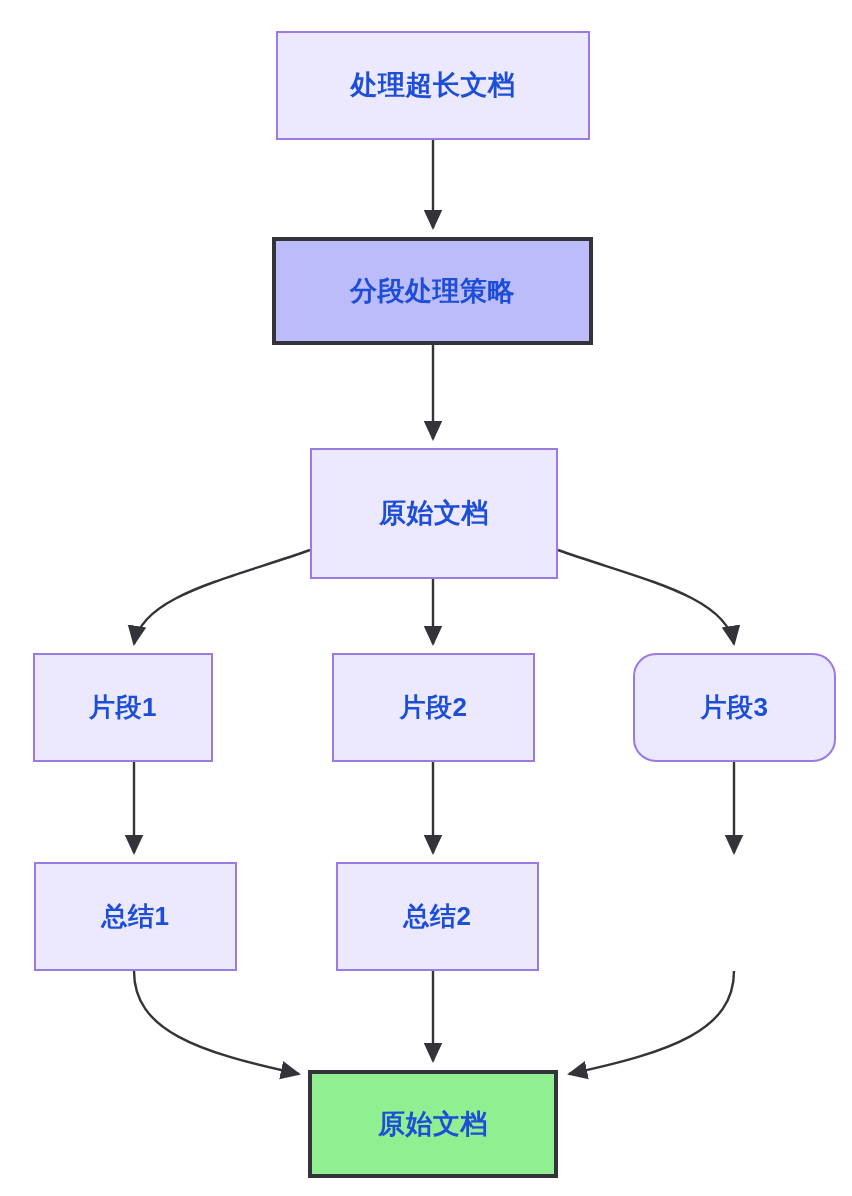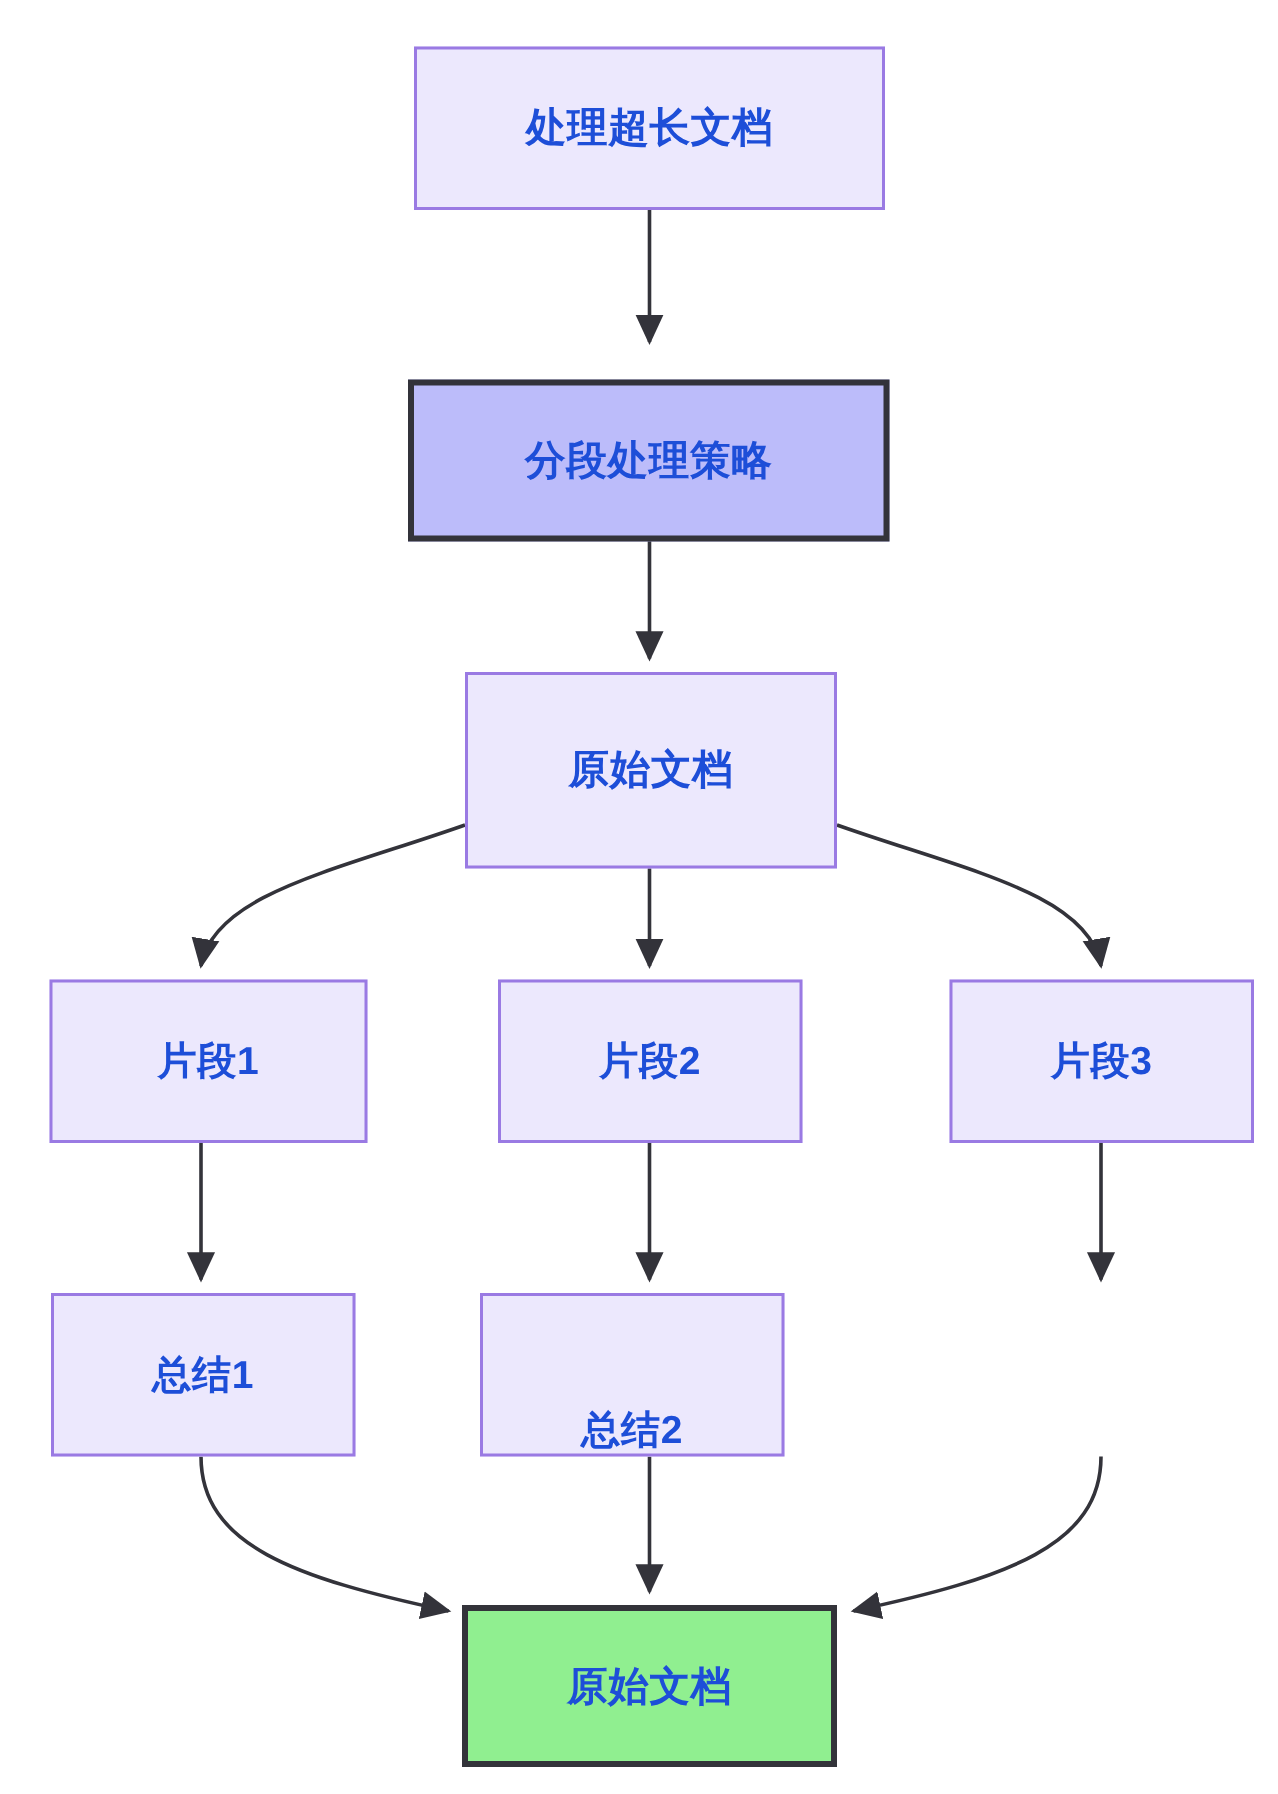"分段处理策略" .style-strong { margin-top: 16px -> none }
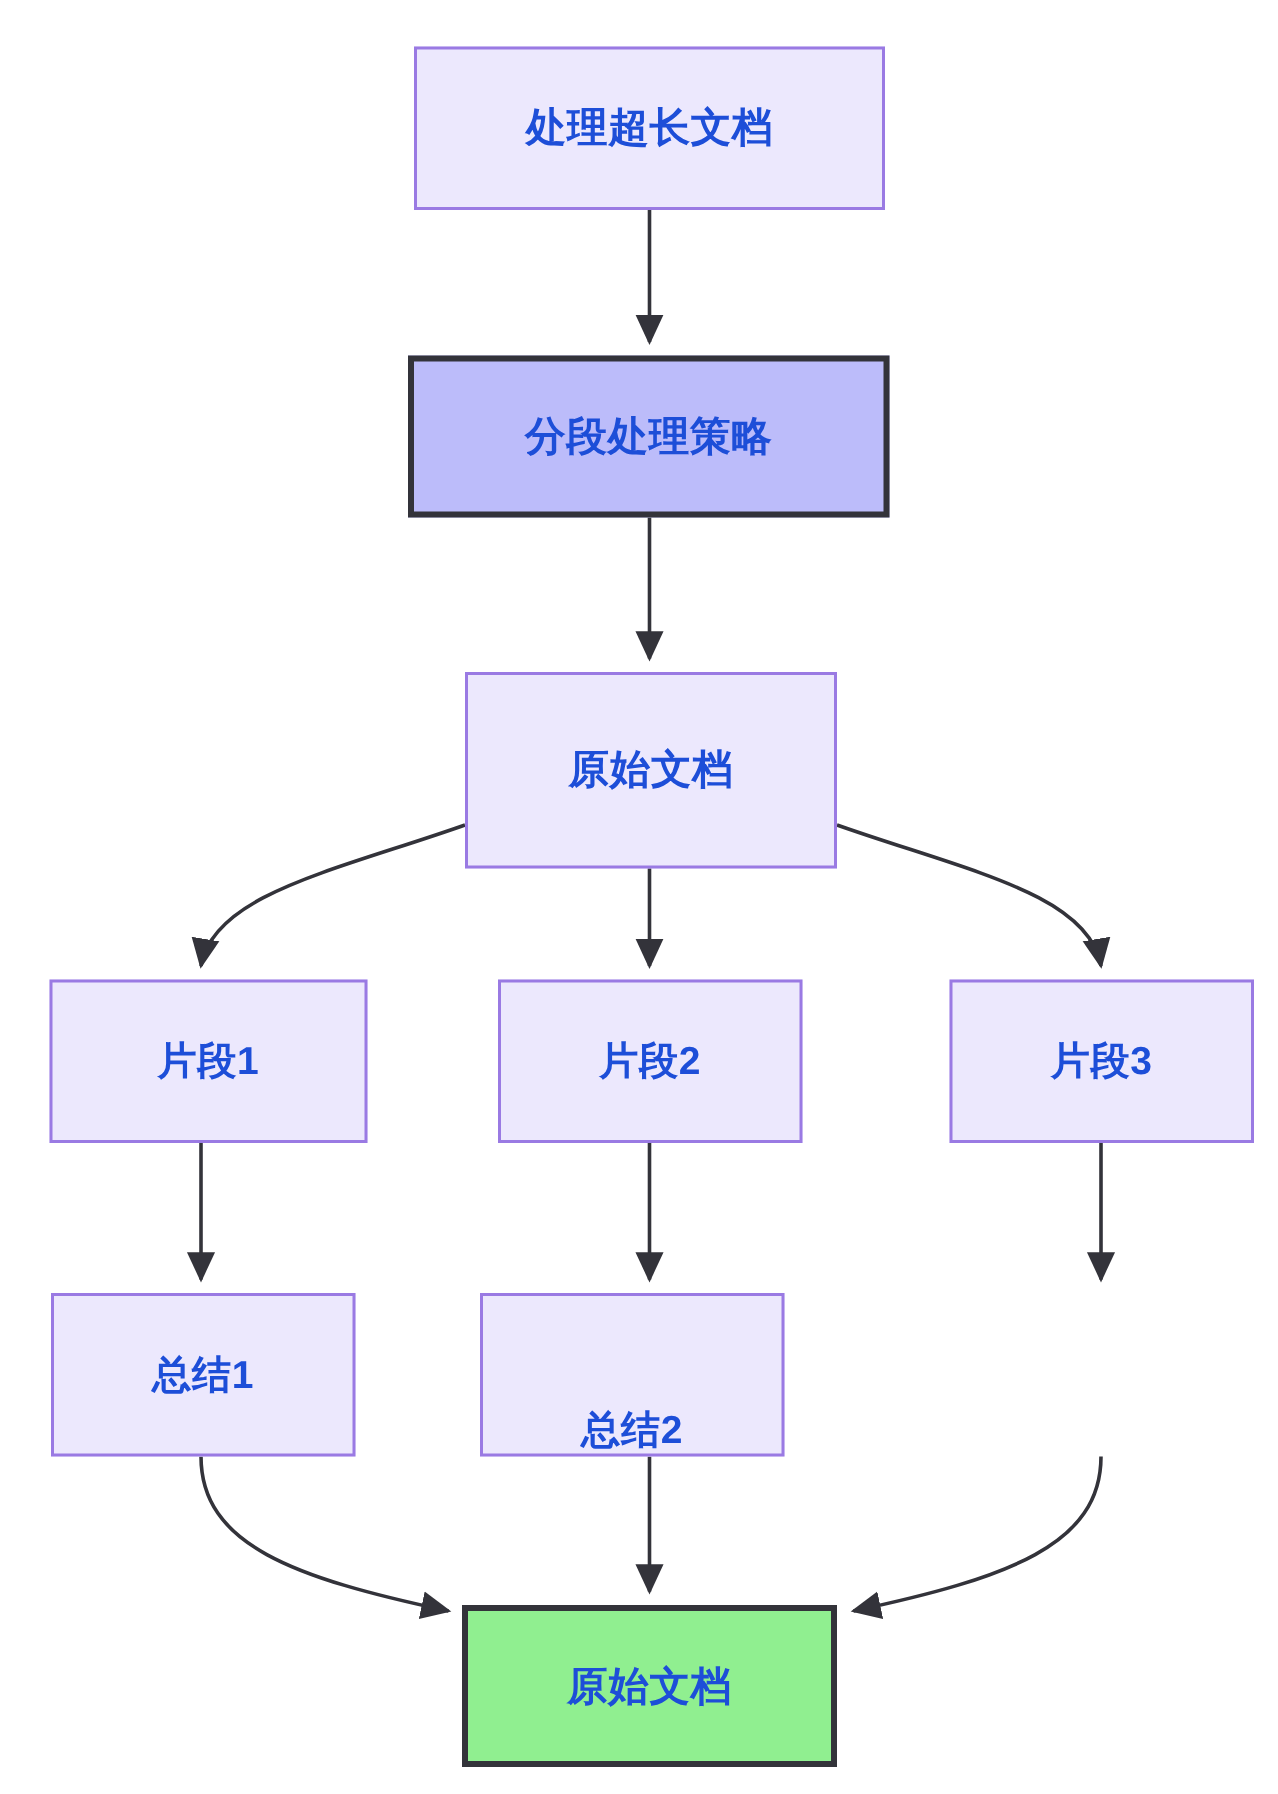"片段1" div.node { width: 212px -> 180px }
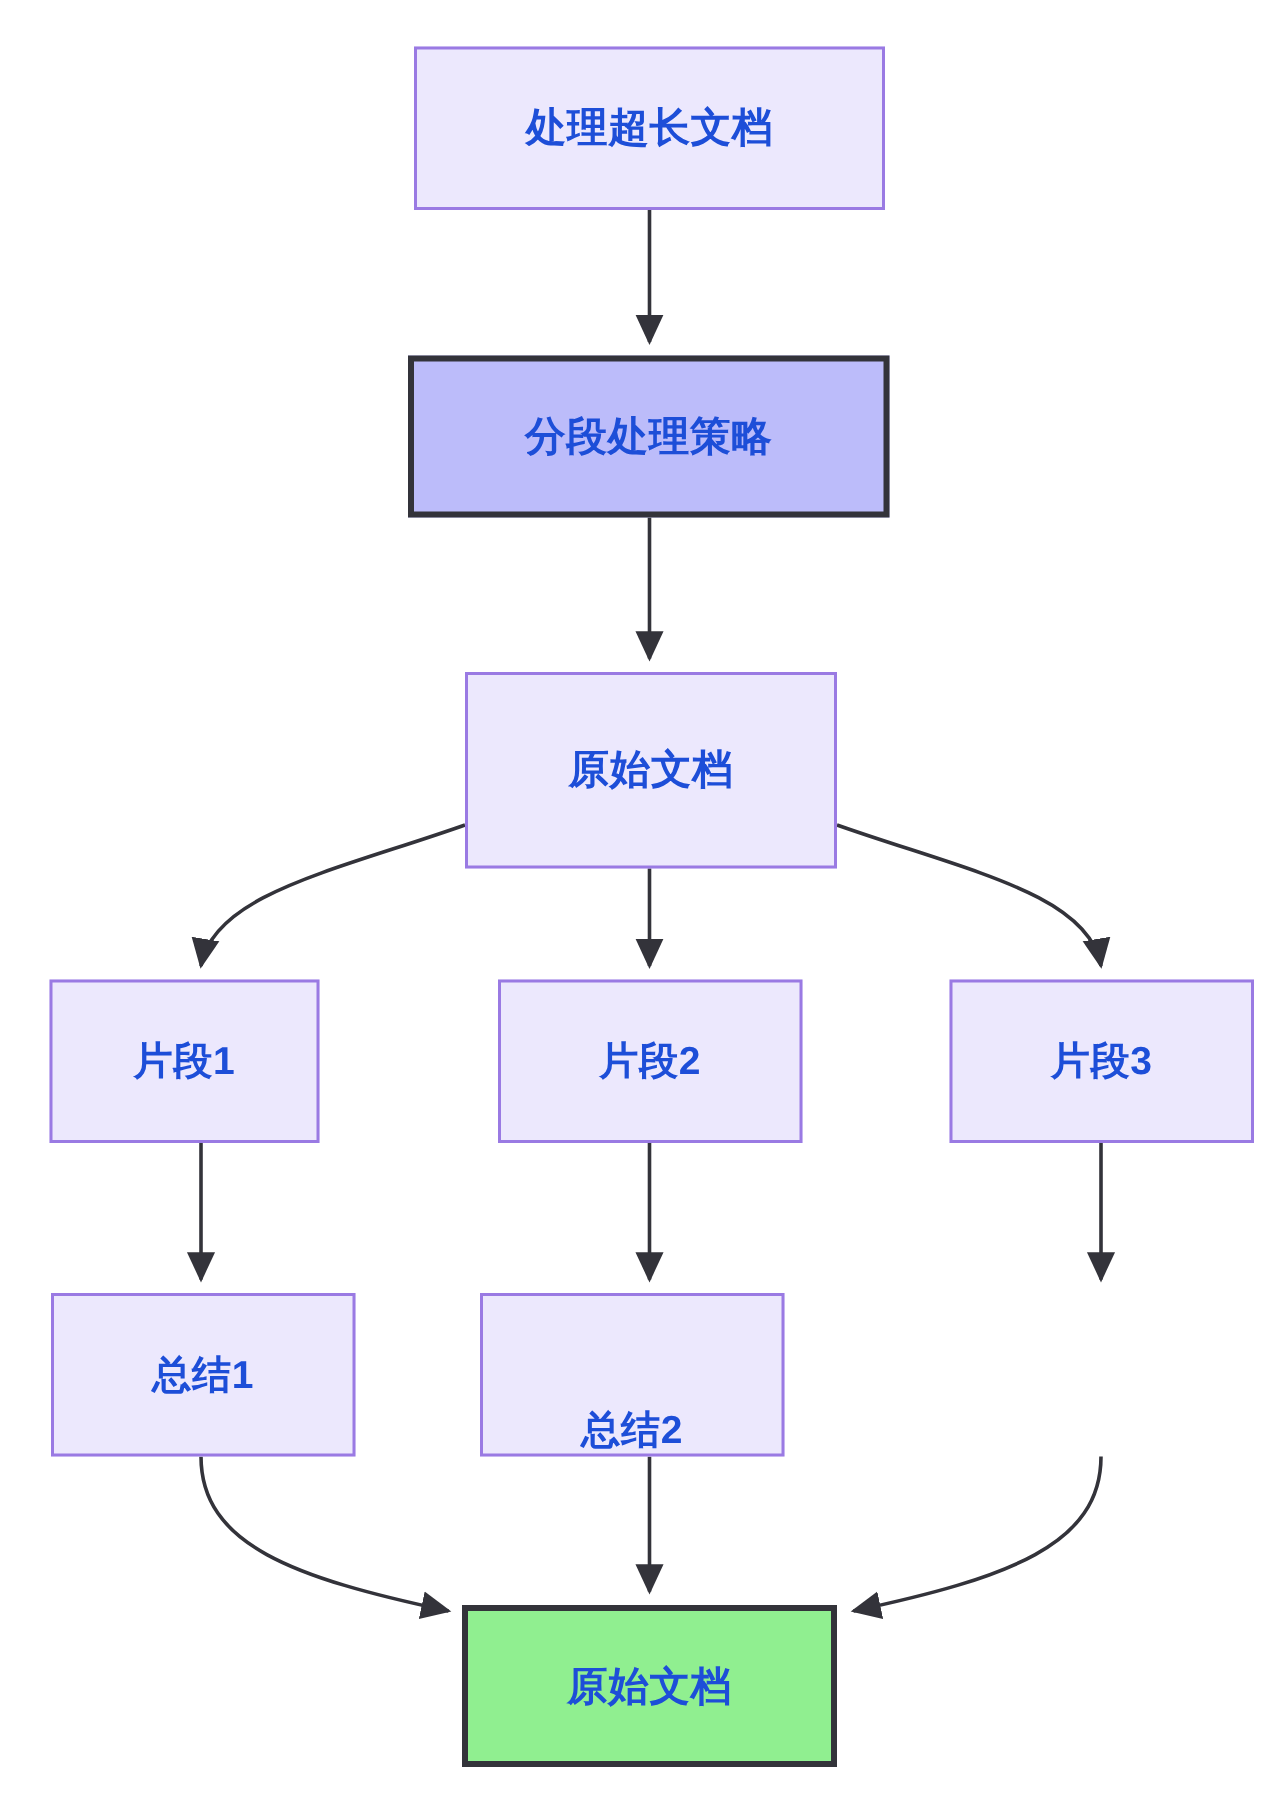"片段3" div.node { border-radius: none -> 23px }
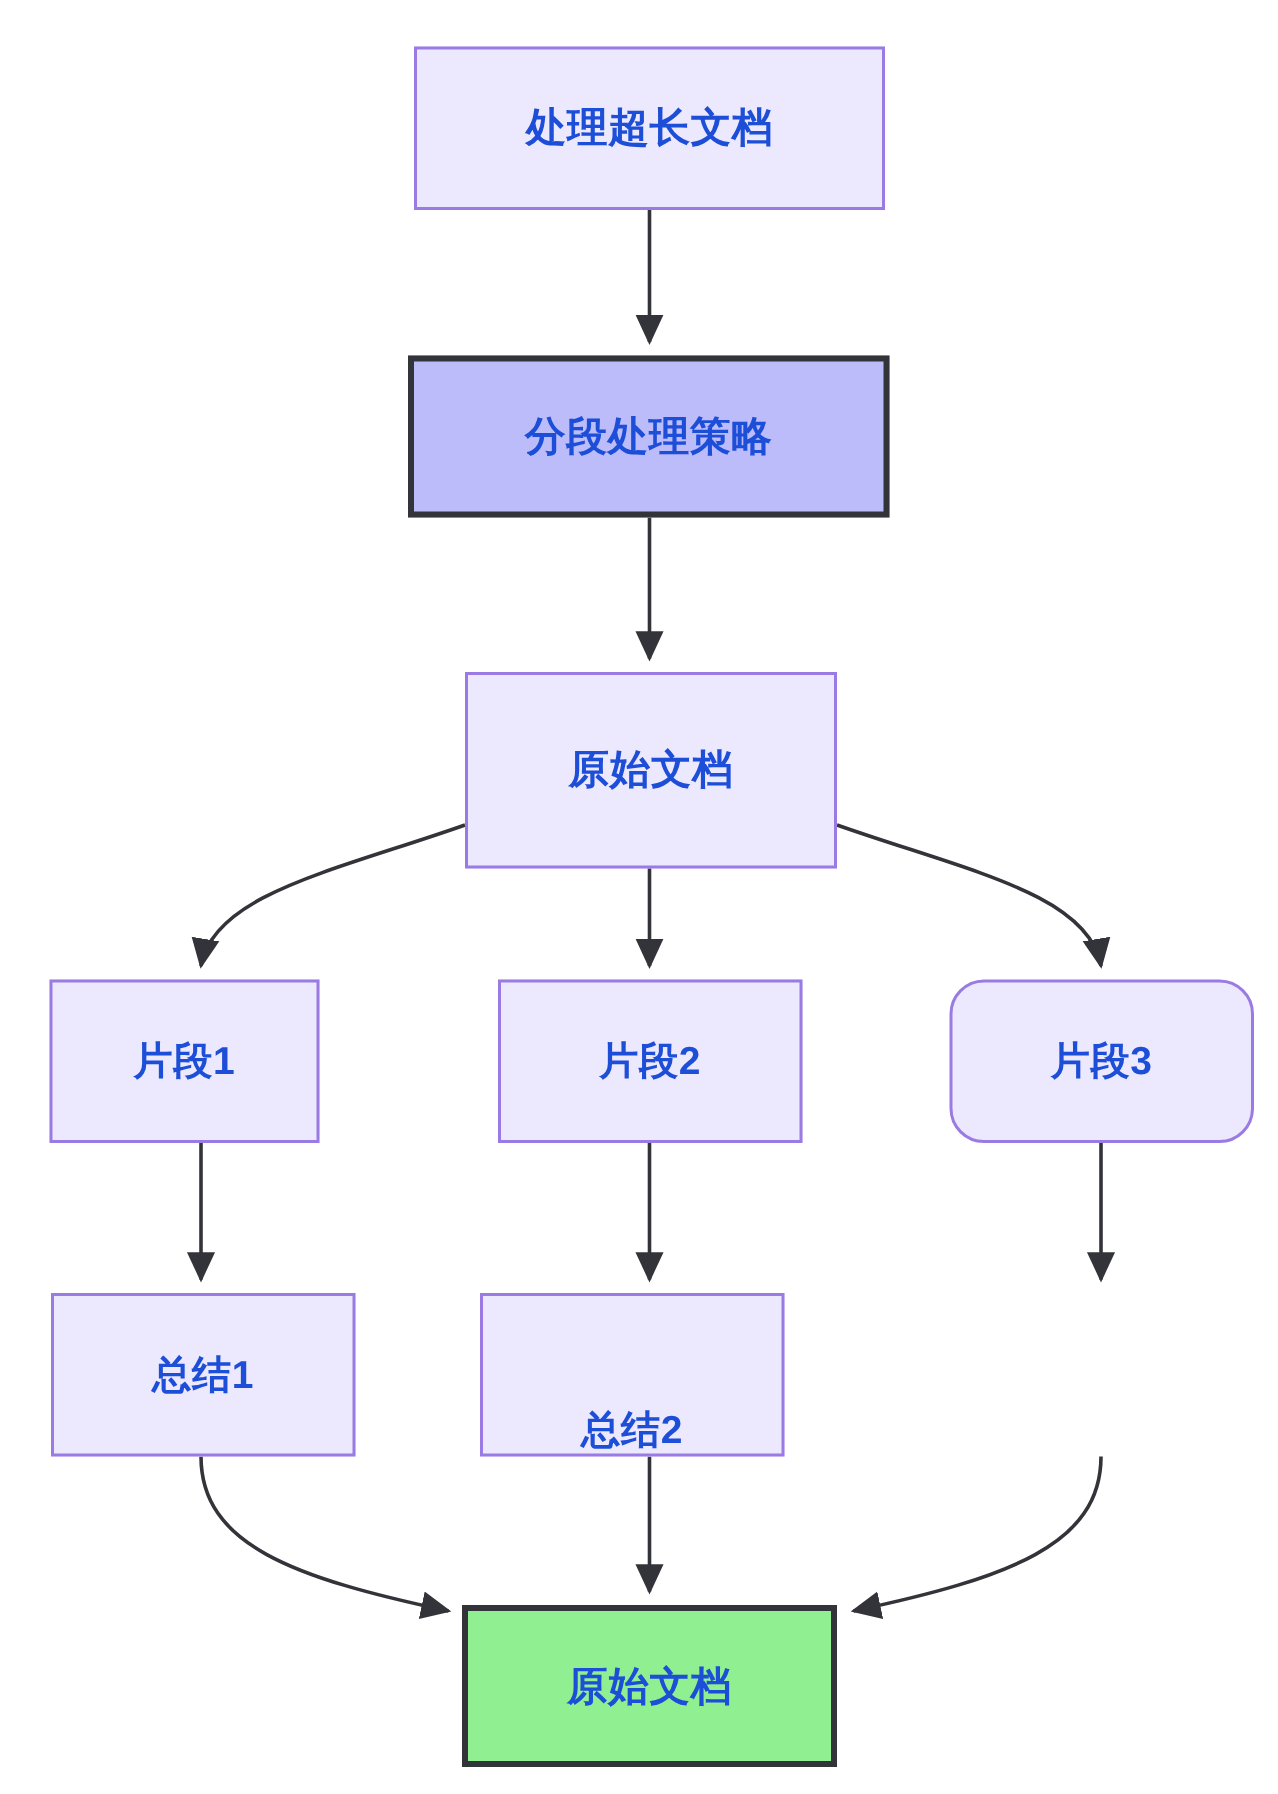"总结2" div.node { align-items: flex-end -> none; left: 320px -> 336px }
